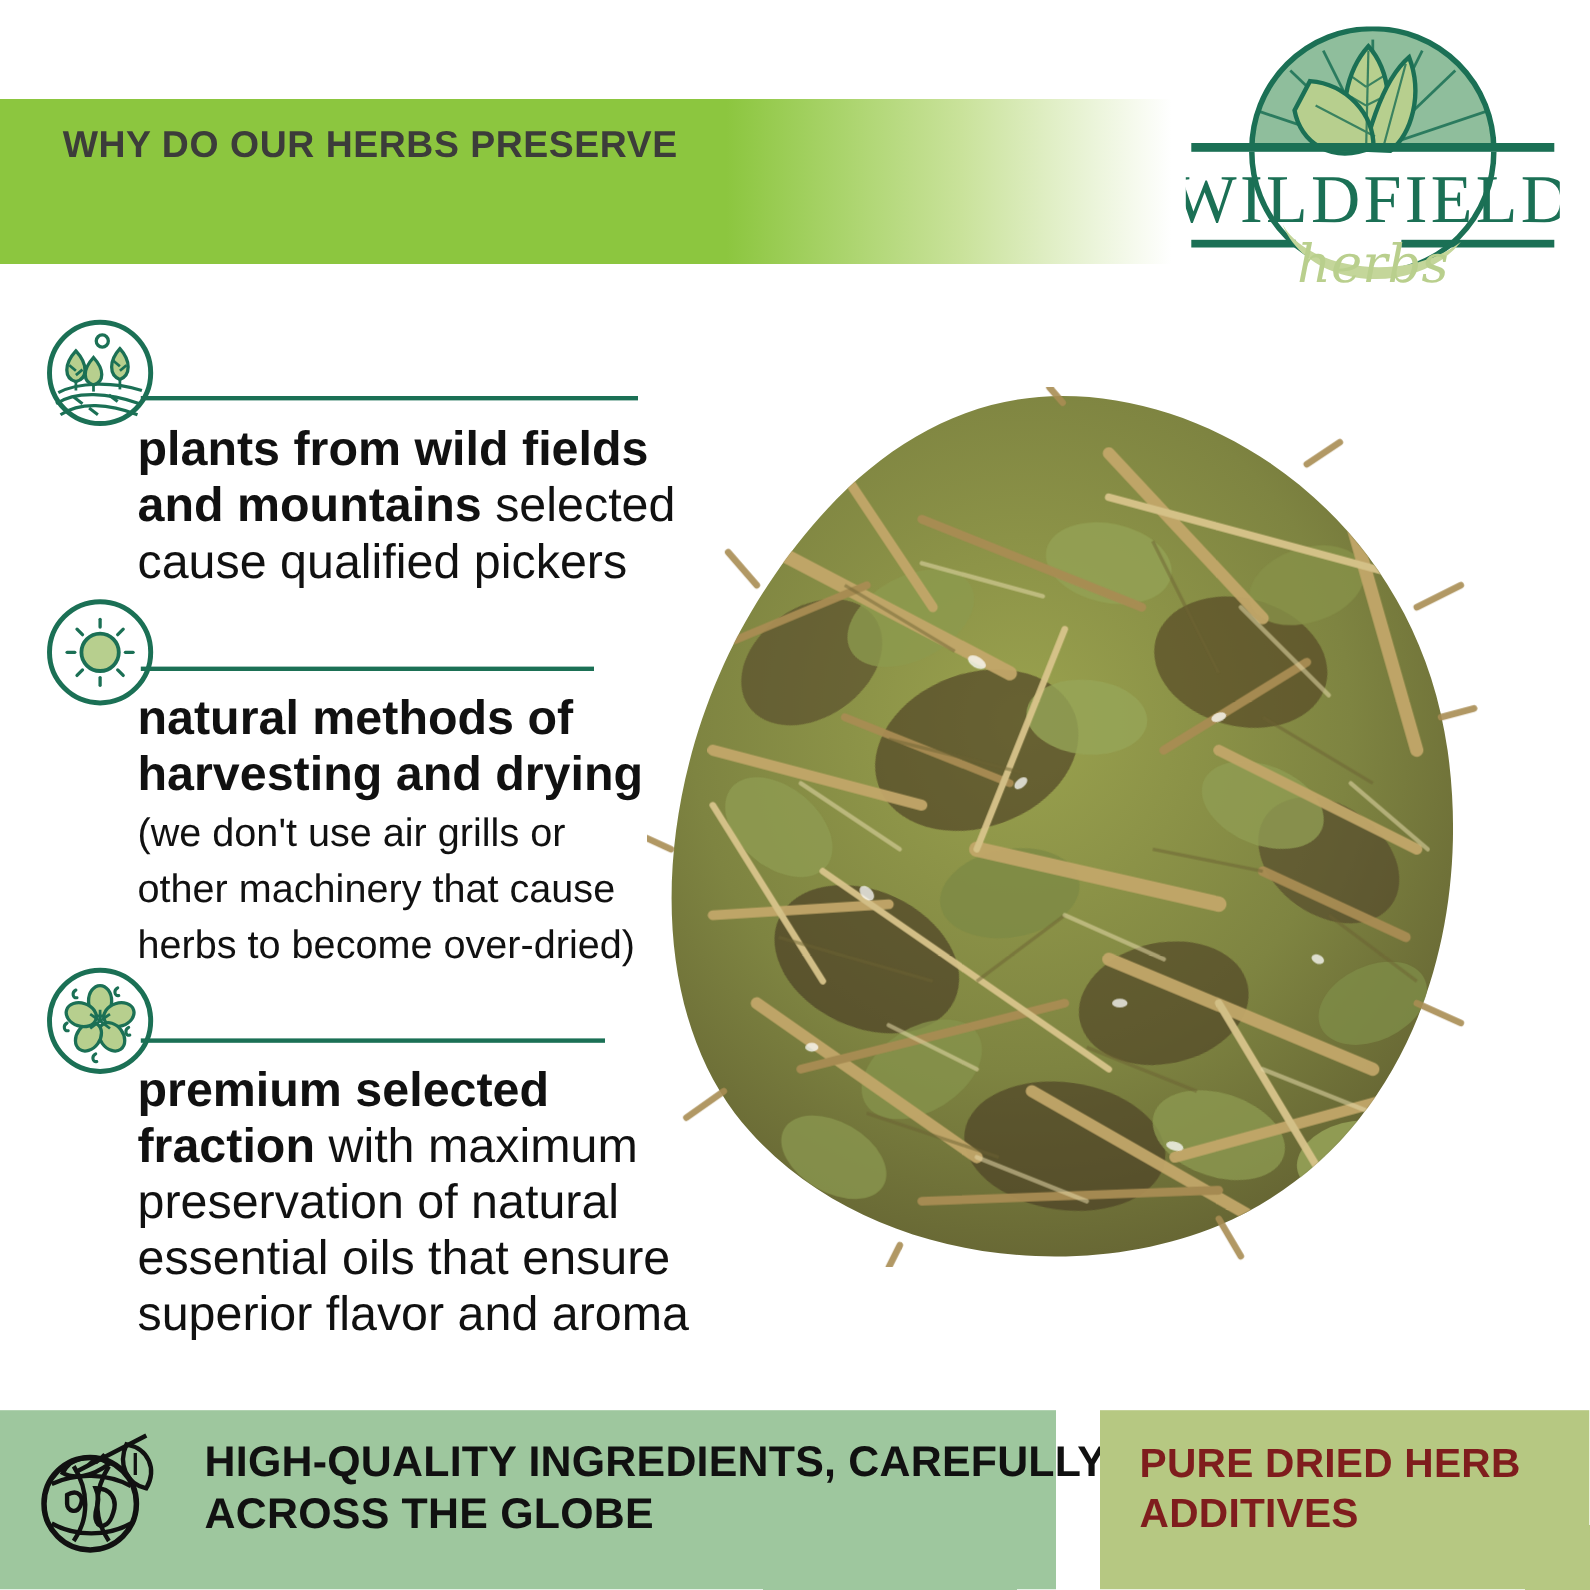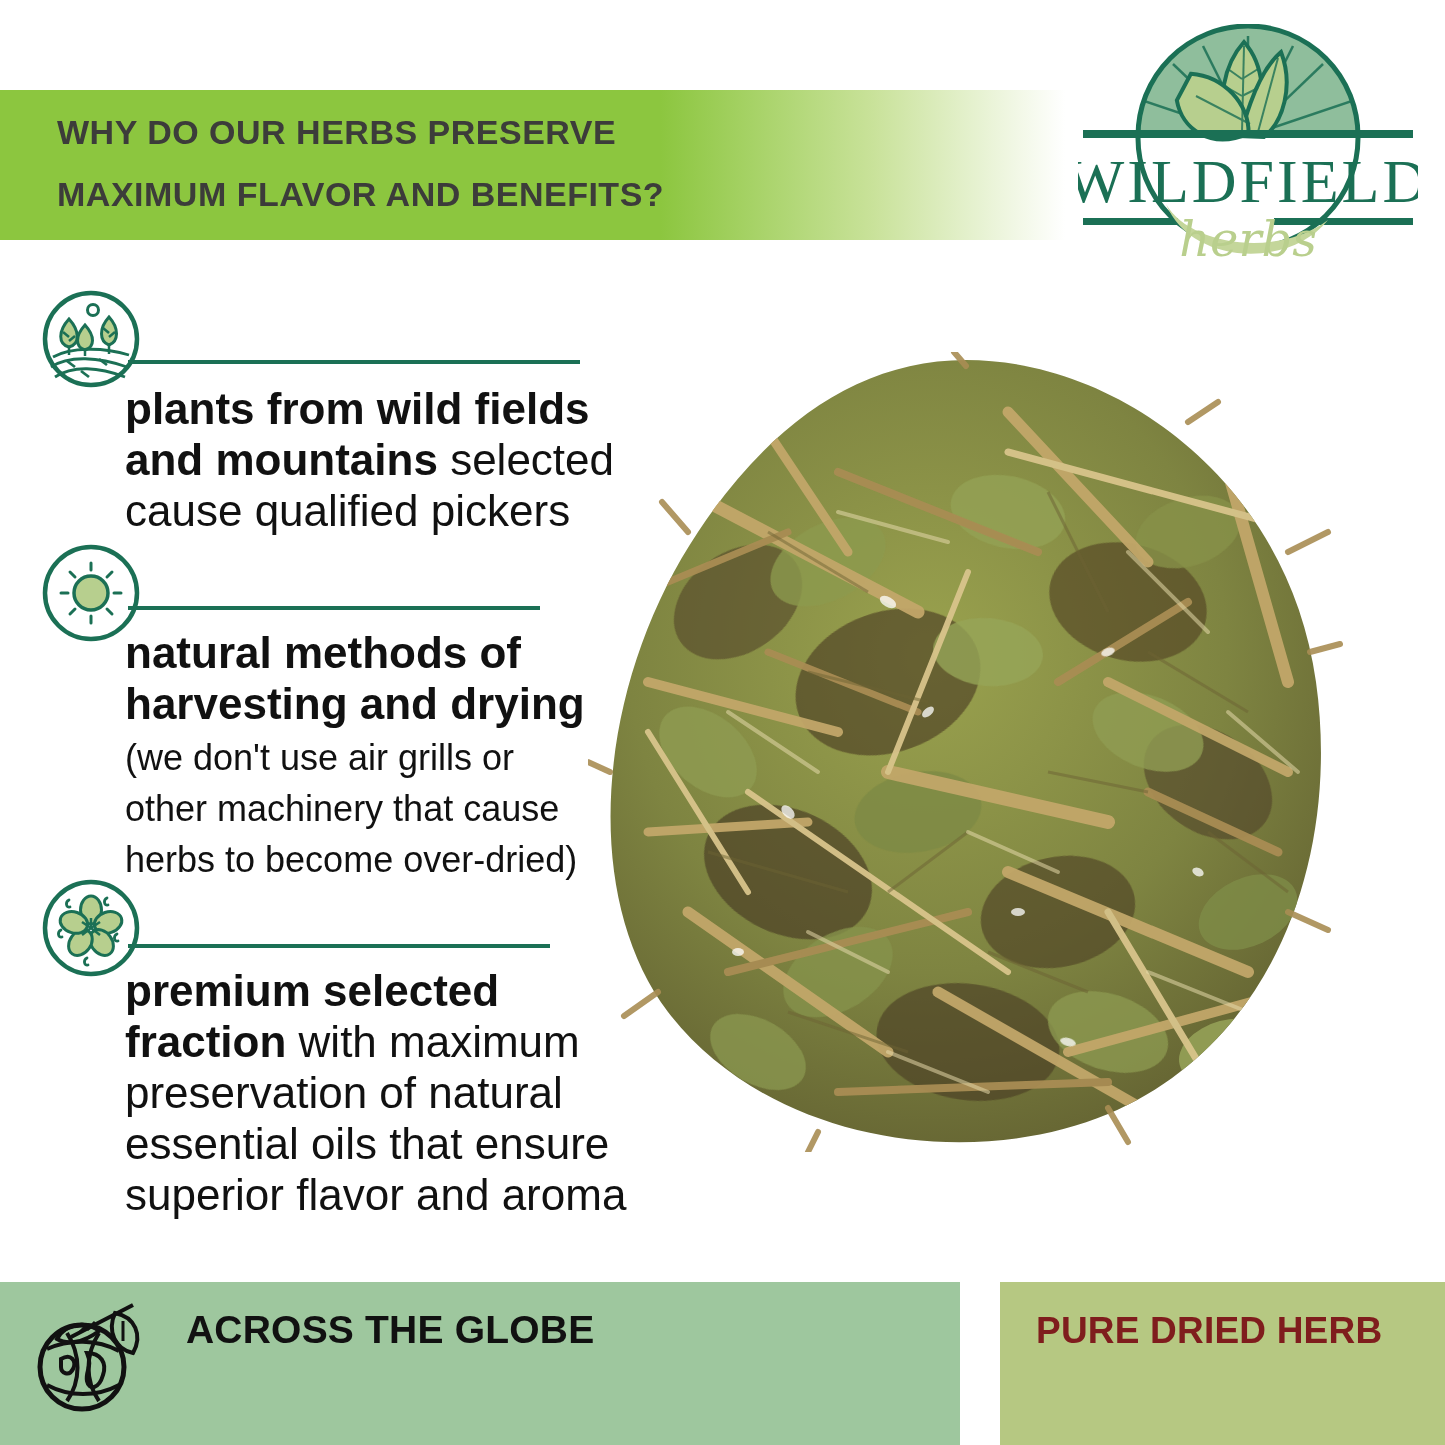"MAXIMUM FLAVOR AND BENEFITS?" span.hl { html: <span>MAXIMUM FLAVOR AND BENEFITS?</span> -> none }
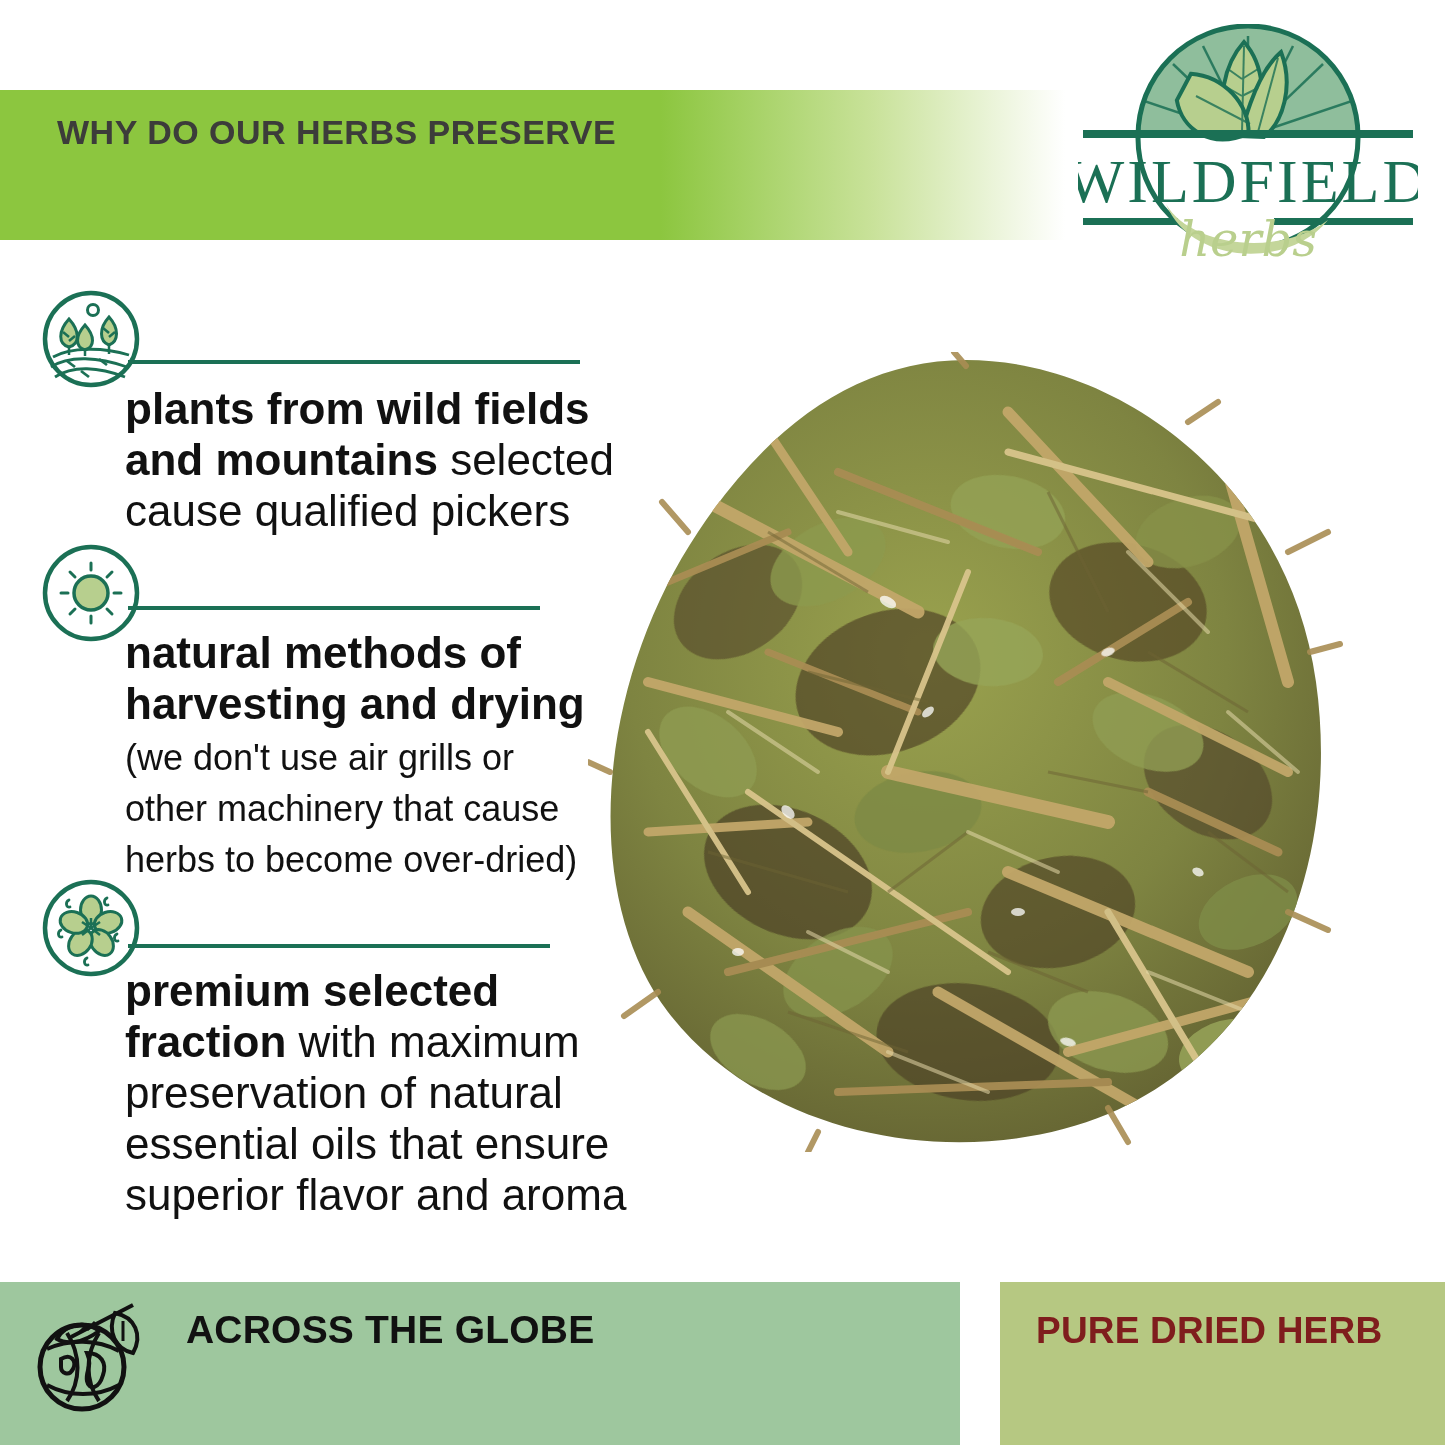"HIGH-QUALITY INGREDIENTS, CAREFULLY" span.fl { html: none -> <span>HIGH-QUALITY INGREDIENTS, CAREFULLY</span> }
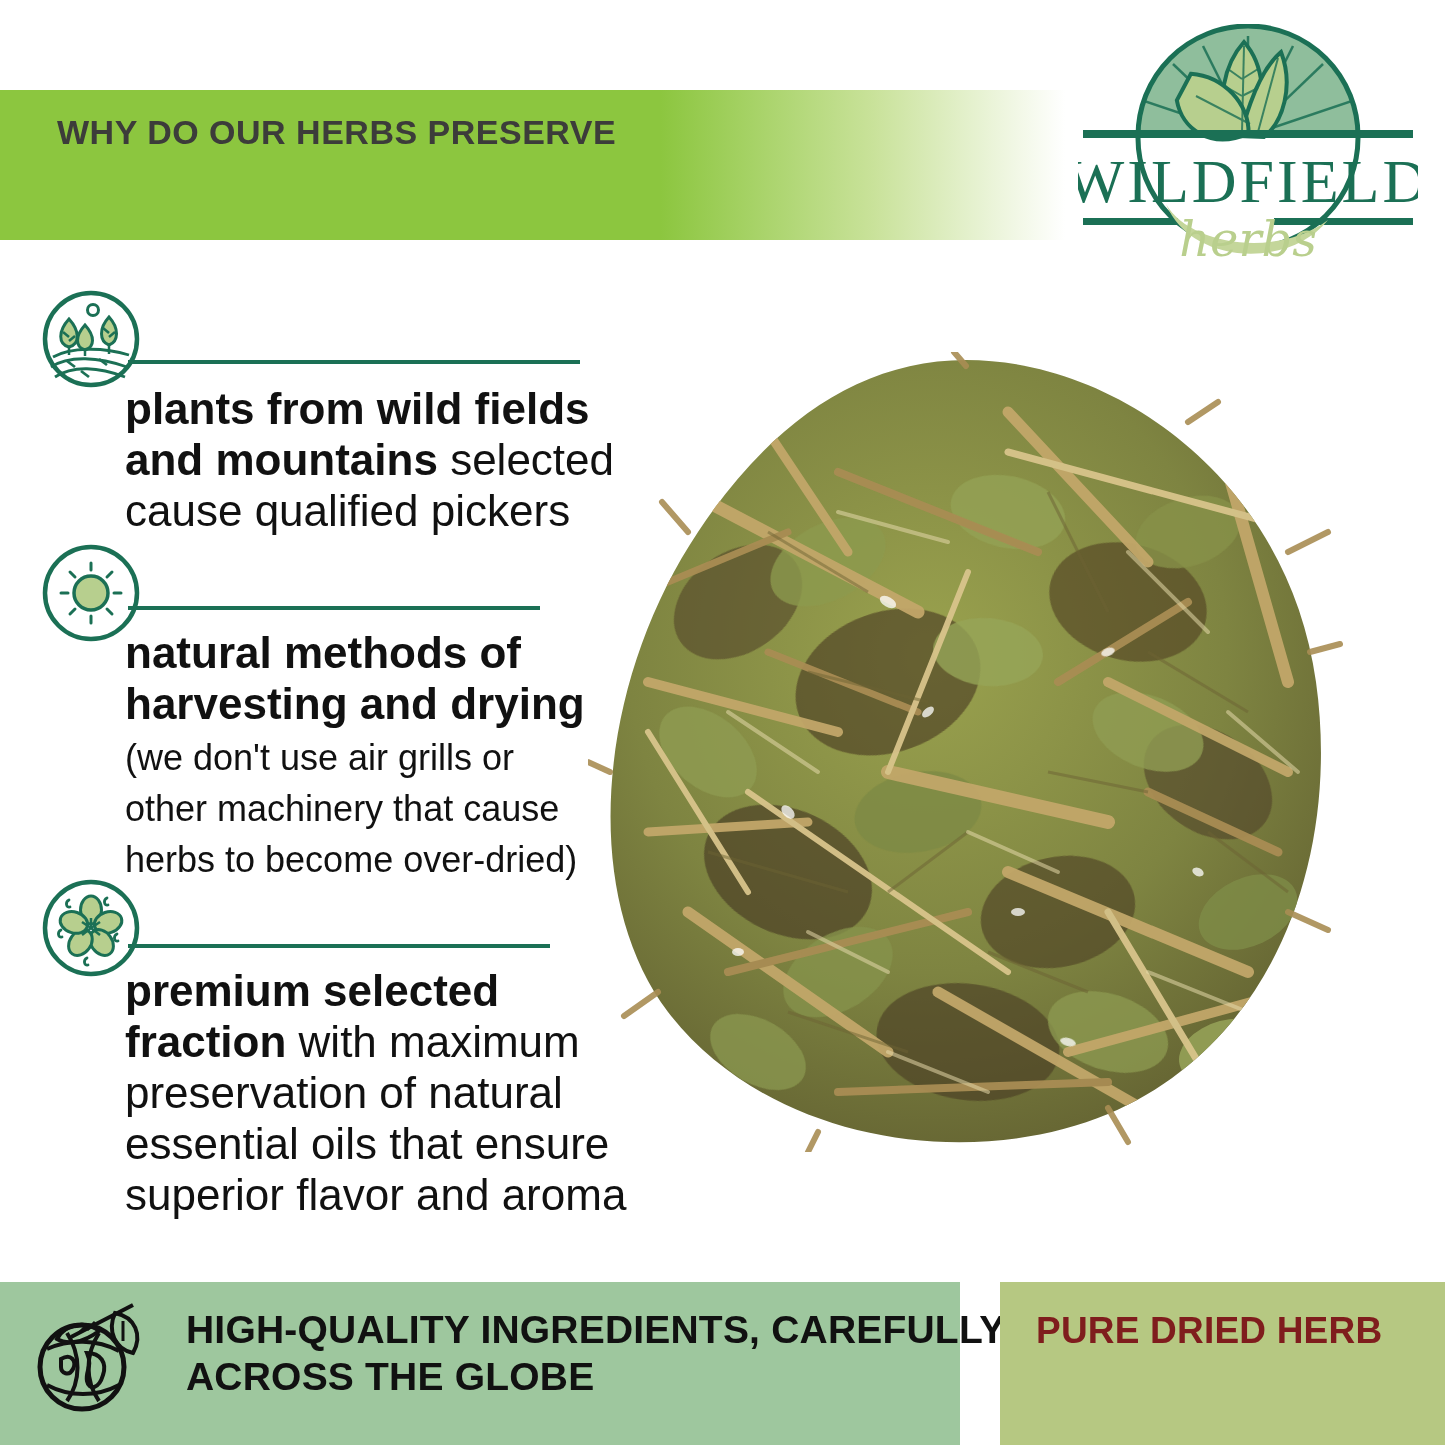"ADDITIVES" span.fl { html: none -> <span>ADDITIVES</span> }
